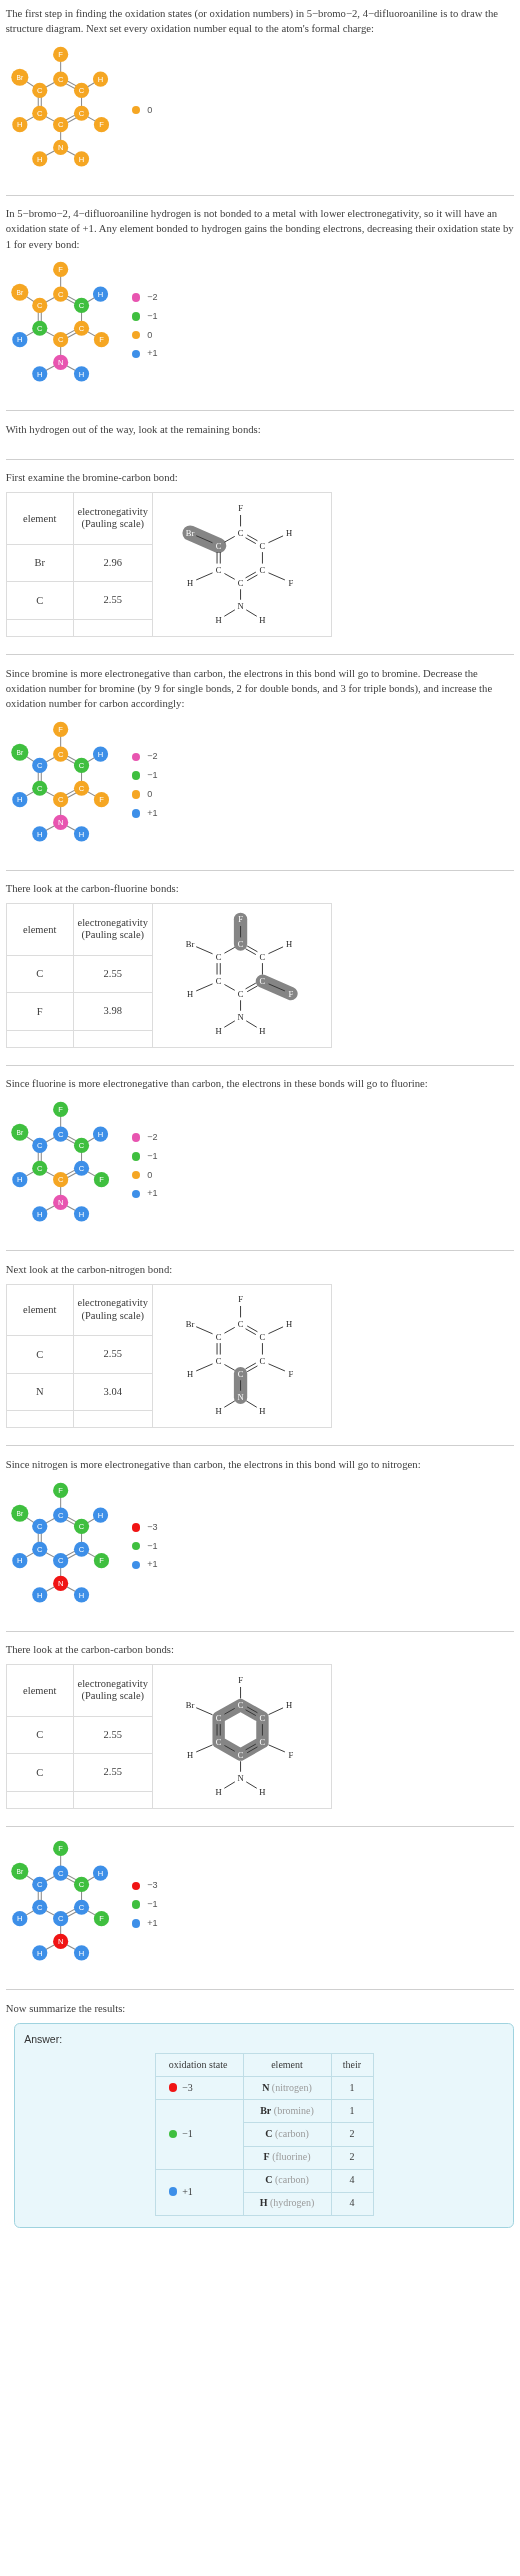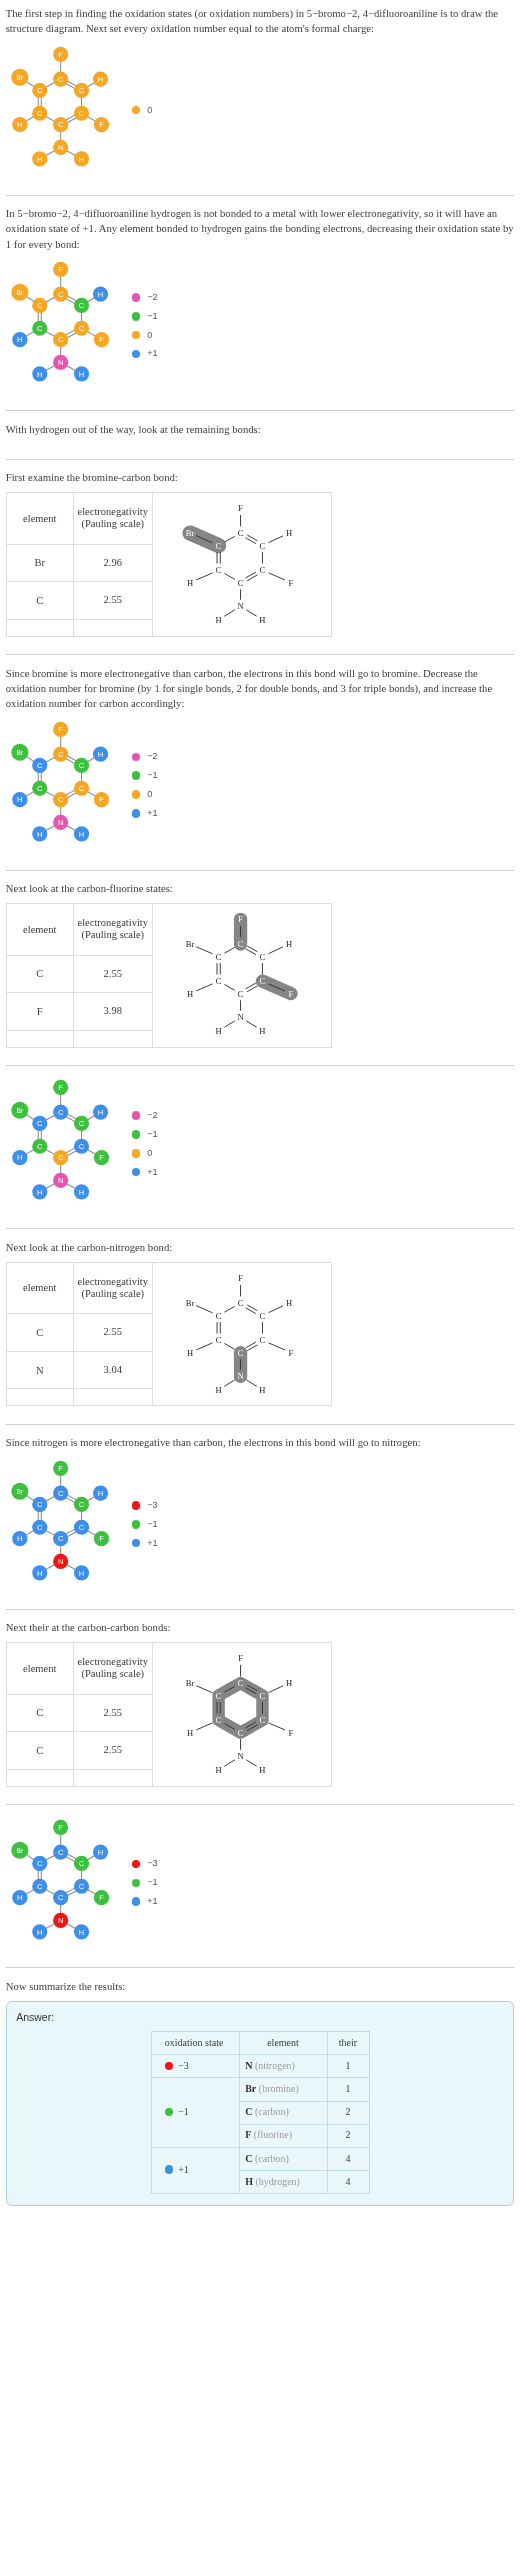"Since bromine is more electronegative" p.txt { text: 1 -> 9 }
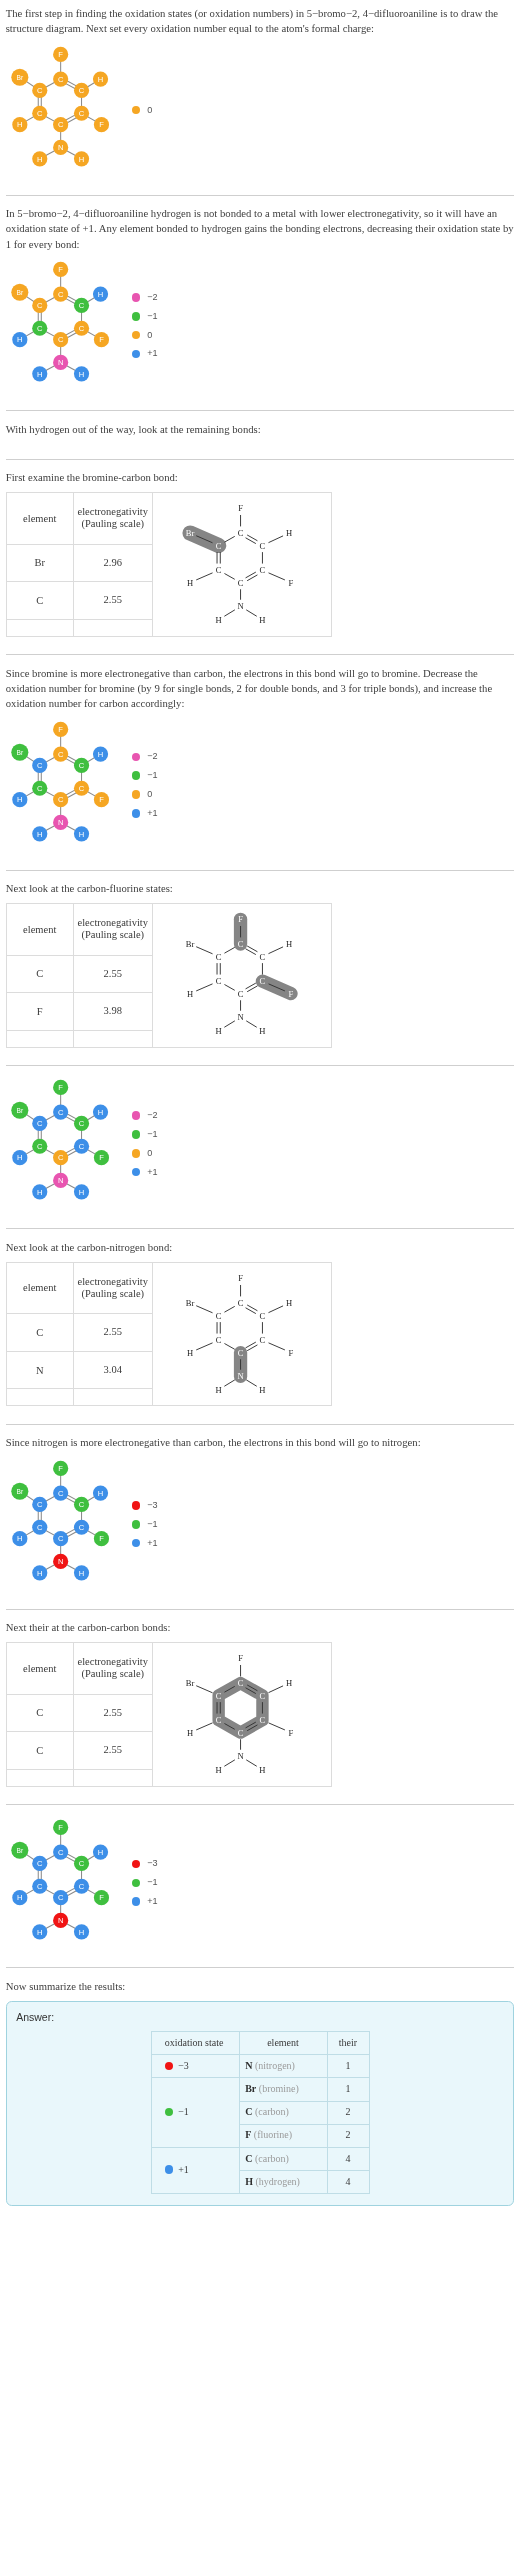"Next look at the carbon-fluorine" p.txt { text: Next look at the carbon-fluorine states -> There look at the carbon-fluorine bonds }
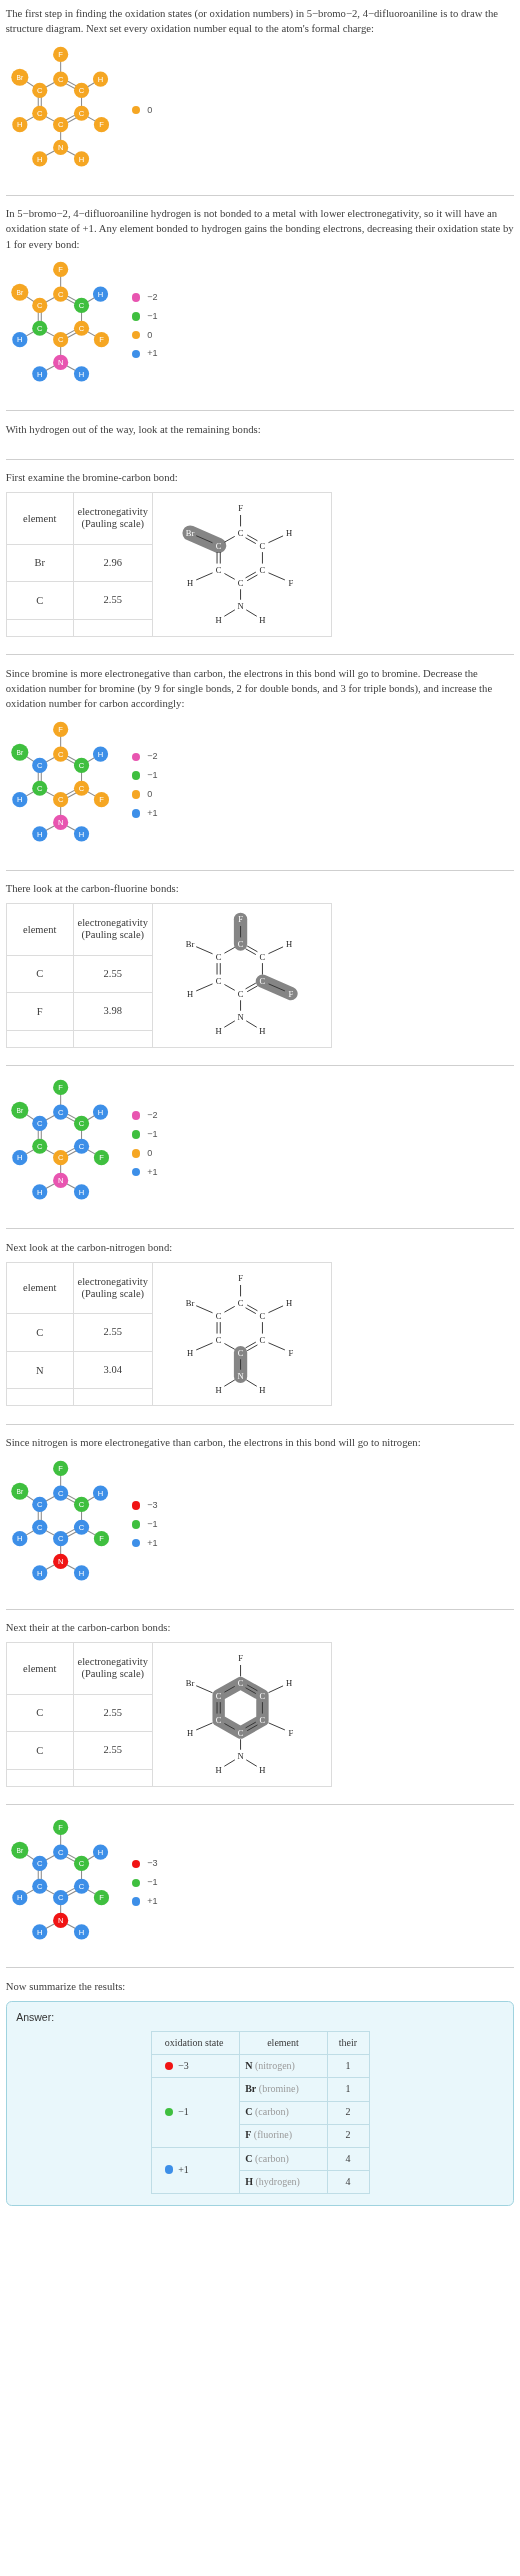"Since fluorine is more electronegative" p.txt { html: none -> <p>Since fluorine is more electronegative than carbon, the electrons in these bonds will go to fluorine:</p> }
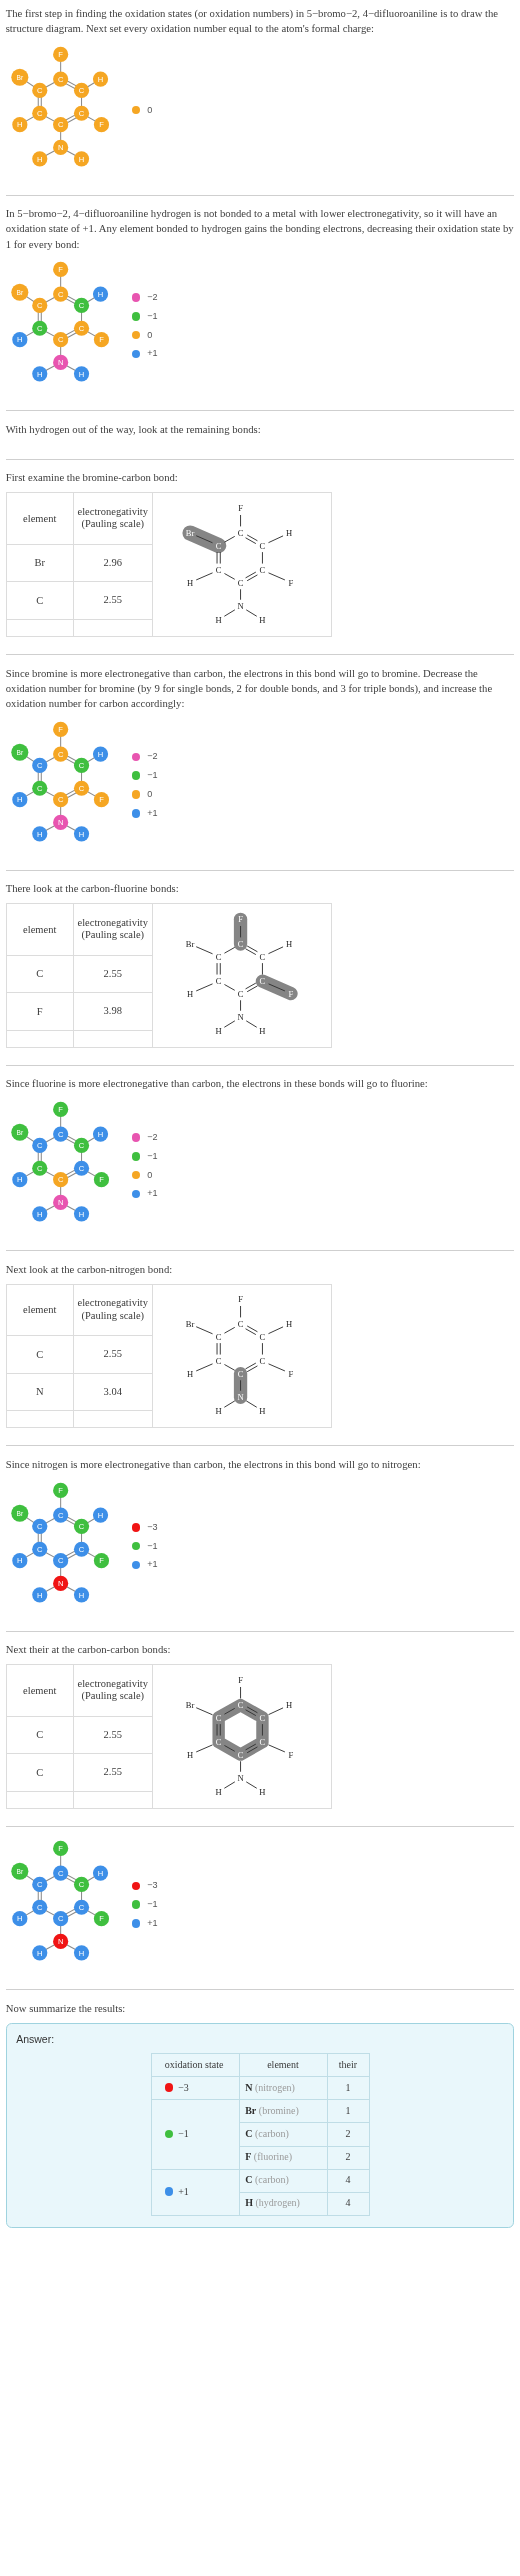"Next their at the carbon-carbon" p.txt { text: Next their -> There look }
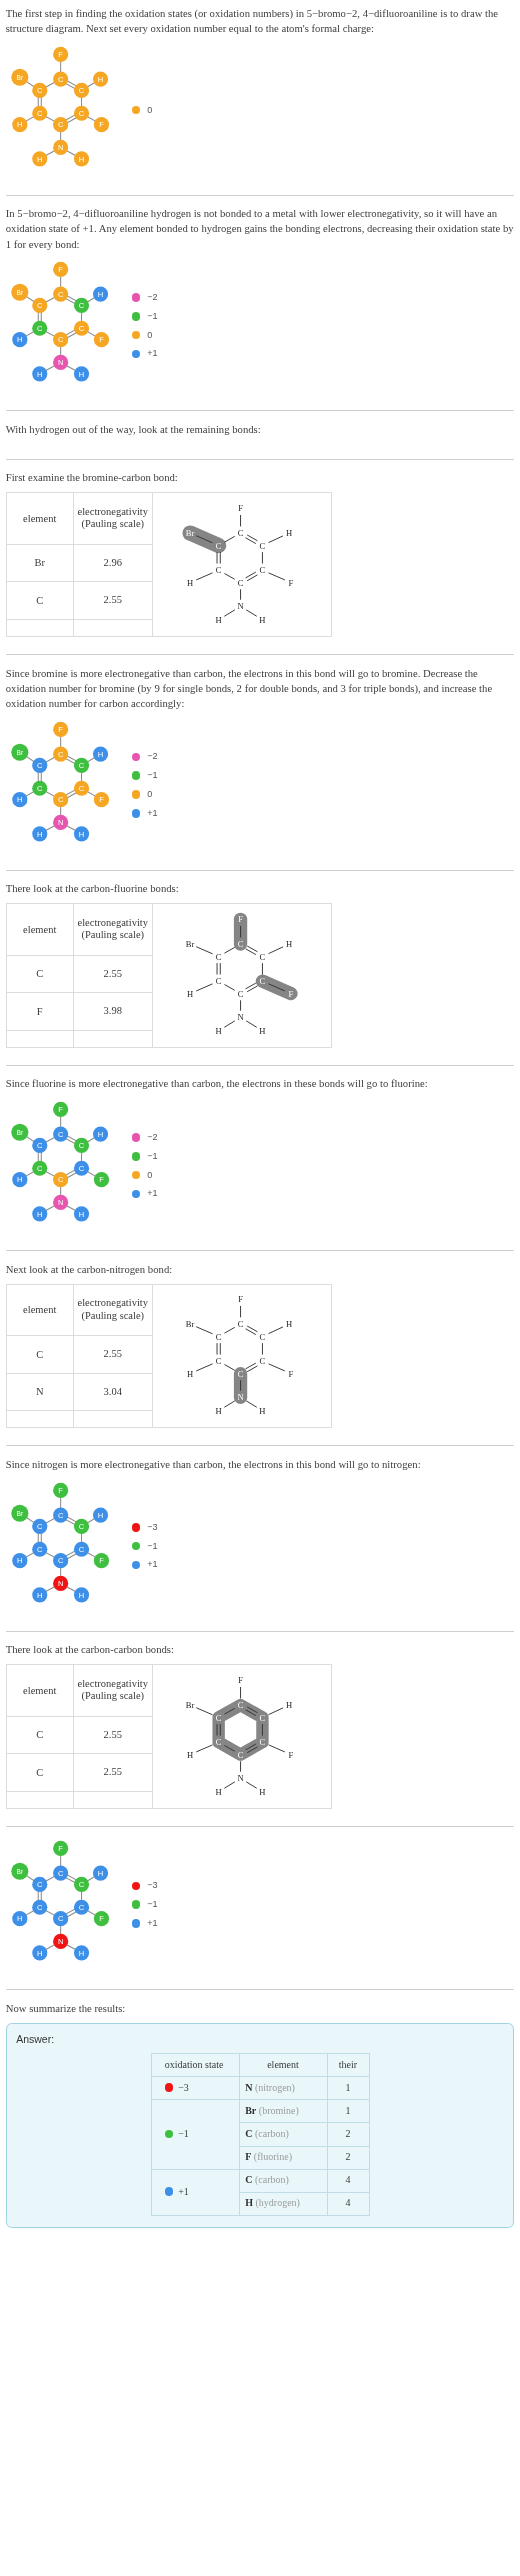"Answer:" .answer-box { margin-left: none -> 8px }
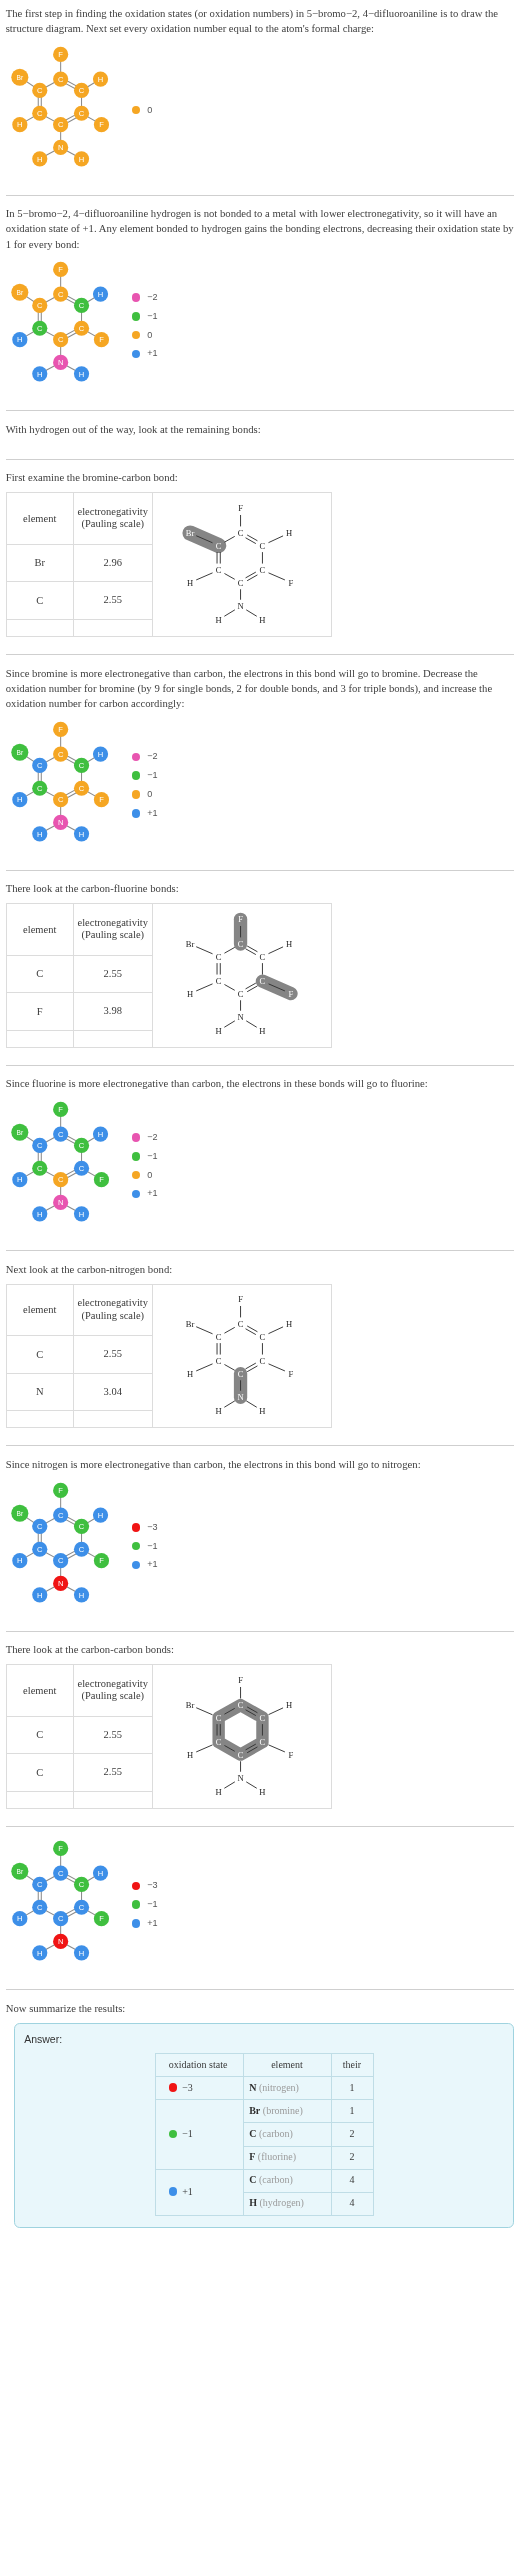"N (nitrogen)" .el-cell { text-align: left -> center }
